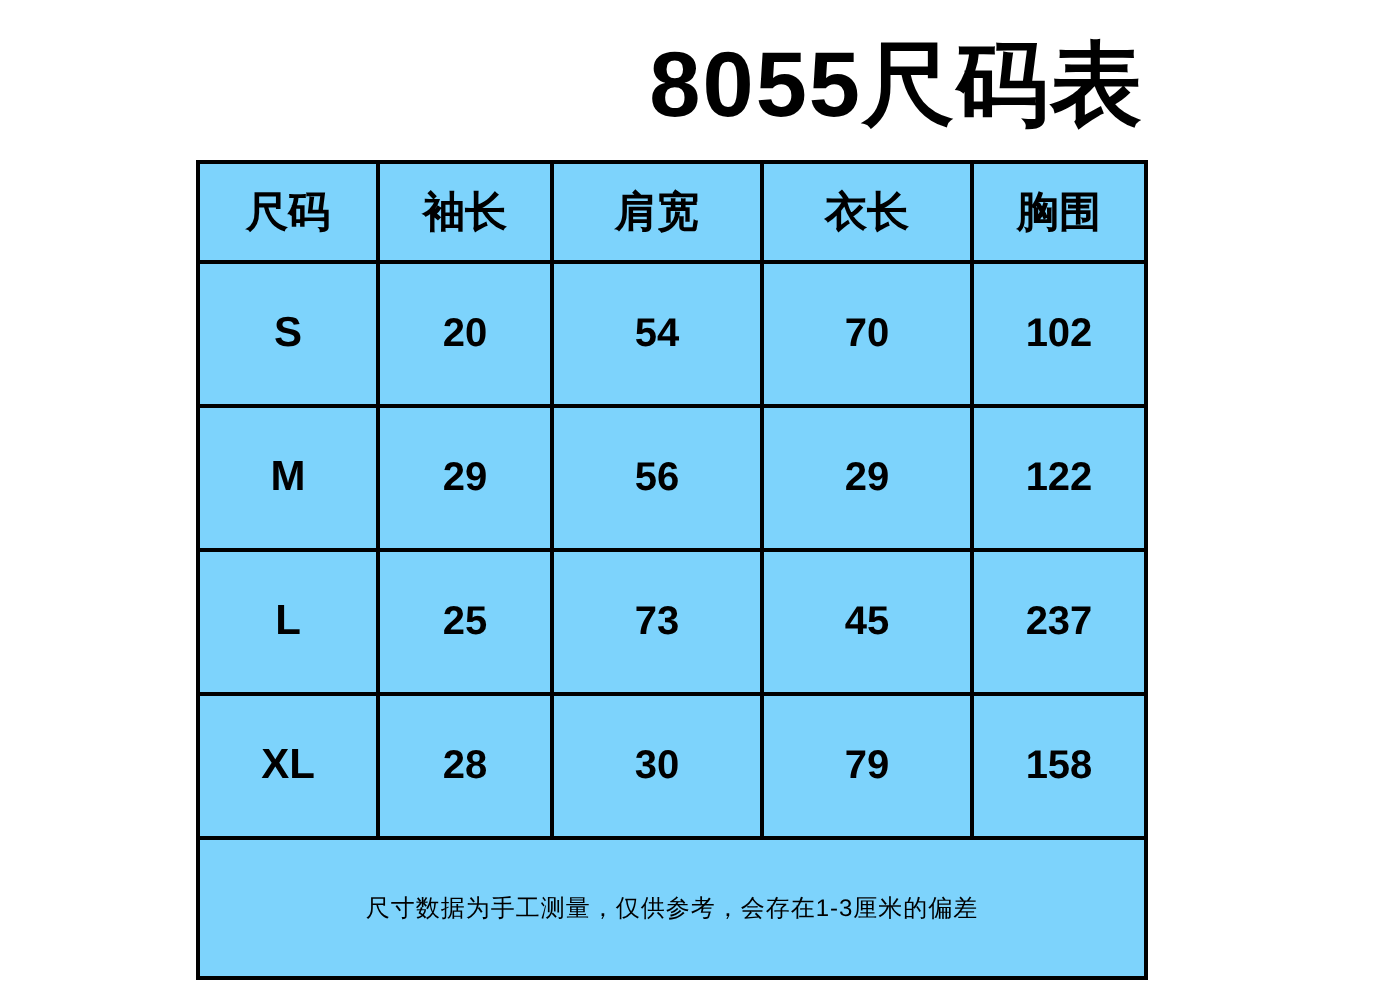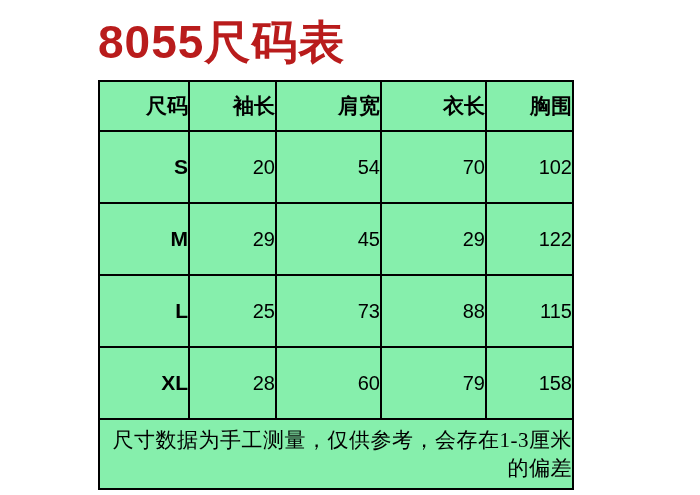"8055尺码表" .chart-title { color: #b91c1c -> #000000; text-align: left -> right }
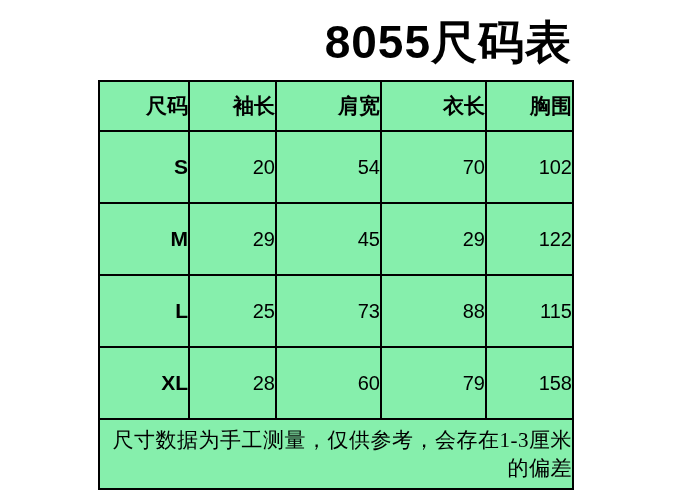"尺码" table.size-table th, table.size-table td { background: #86efac -> #7dd3fc; text-align: right -> center }
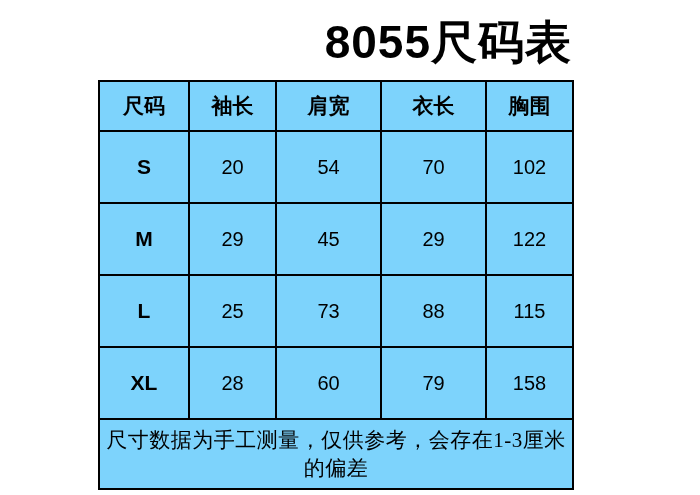"20" tr.data-row td { font-weight: normal -> bold }
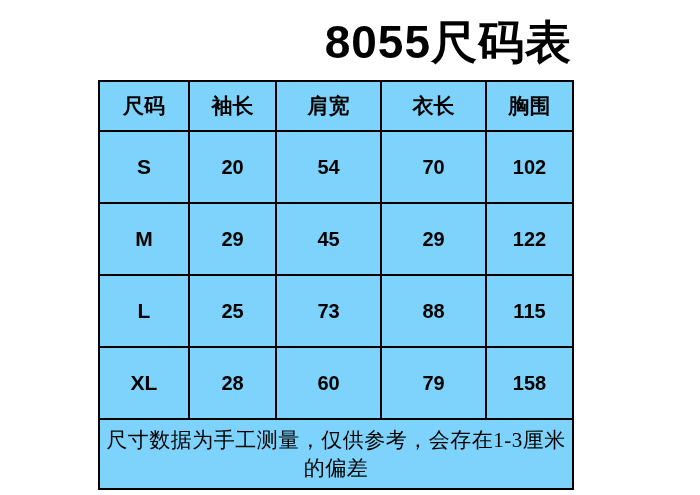"45" td { text: 45 -> 56 }
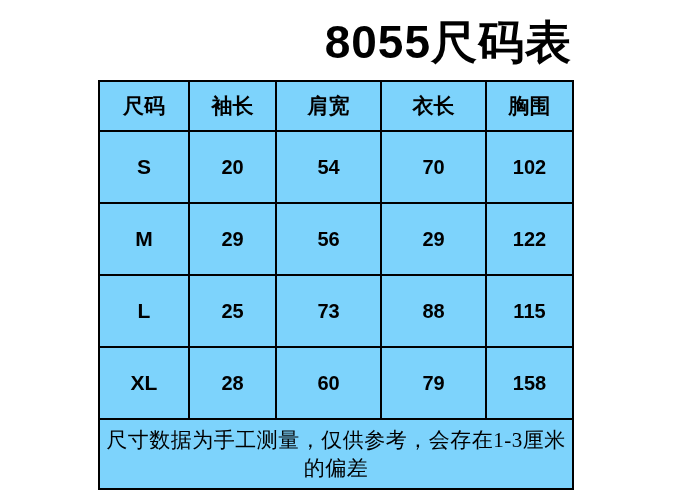"88" td { text: 88 -> 45 }
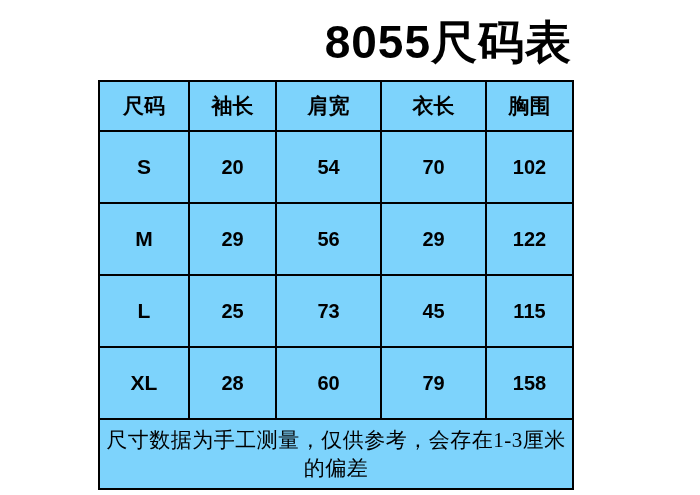"115" td { text: 115 -> 237 }
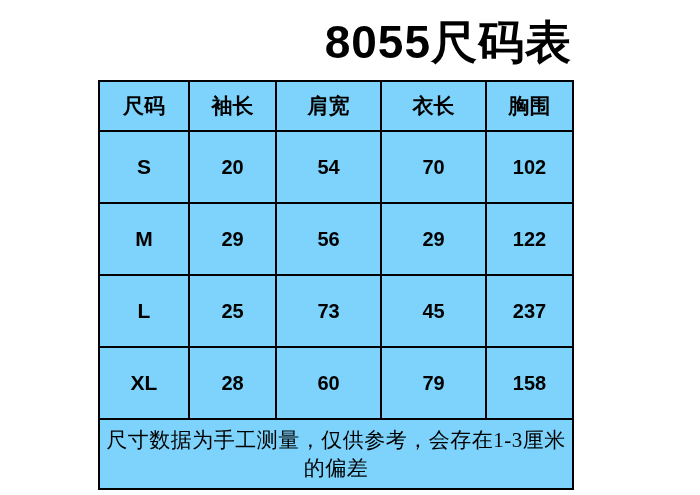"60" td { text: 60 -> 30 }
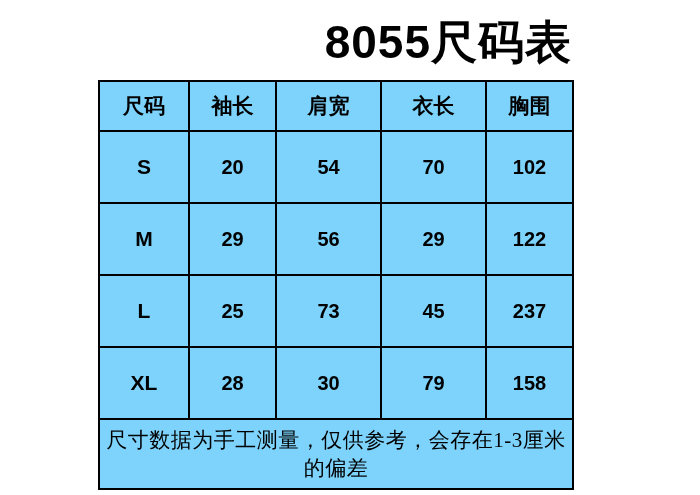"尺寸数据为手工测量，仅供参考，会存在1-3厘米的偏差" tr.note-row td { font-family: Liberation Serif, serif -> none; font-size: 21px -> 12px }
